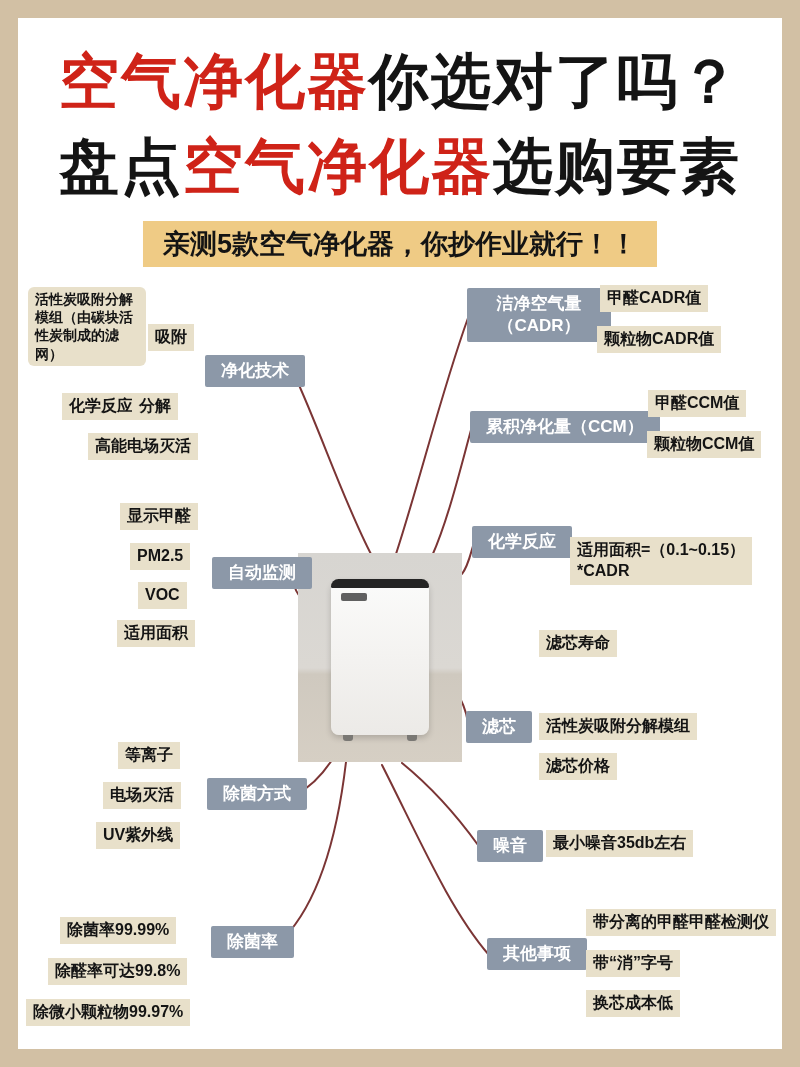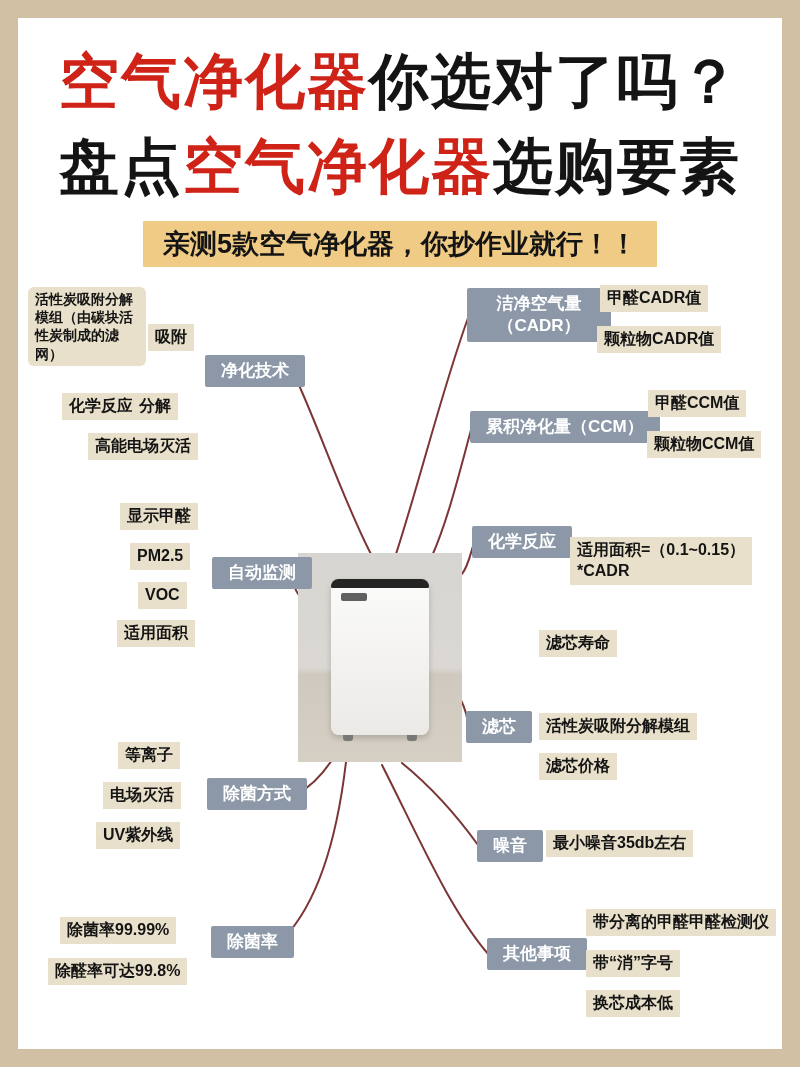"除微小颗粒物99.97%" div.leaf { html: none -> <div>除微小颗粒物99.97%</div> }
